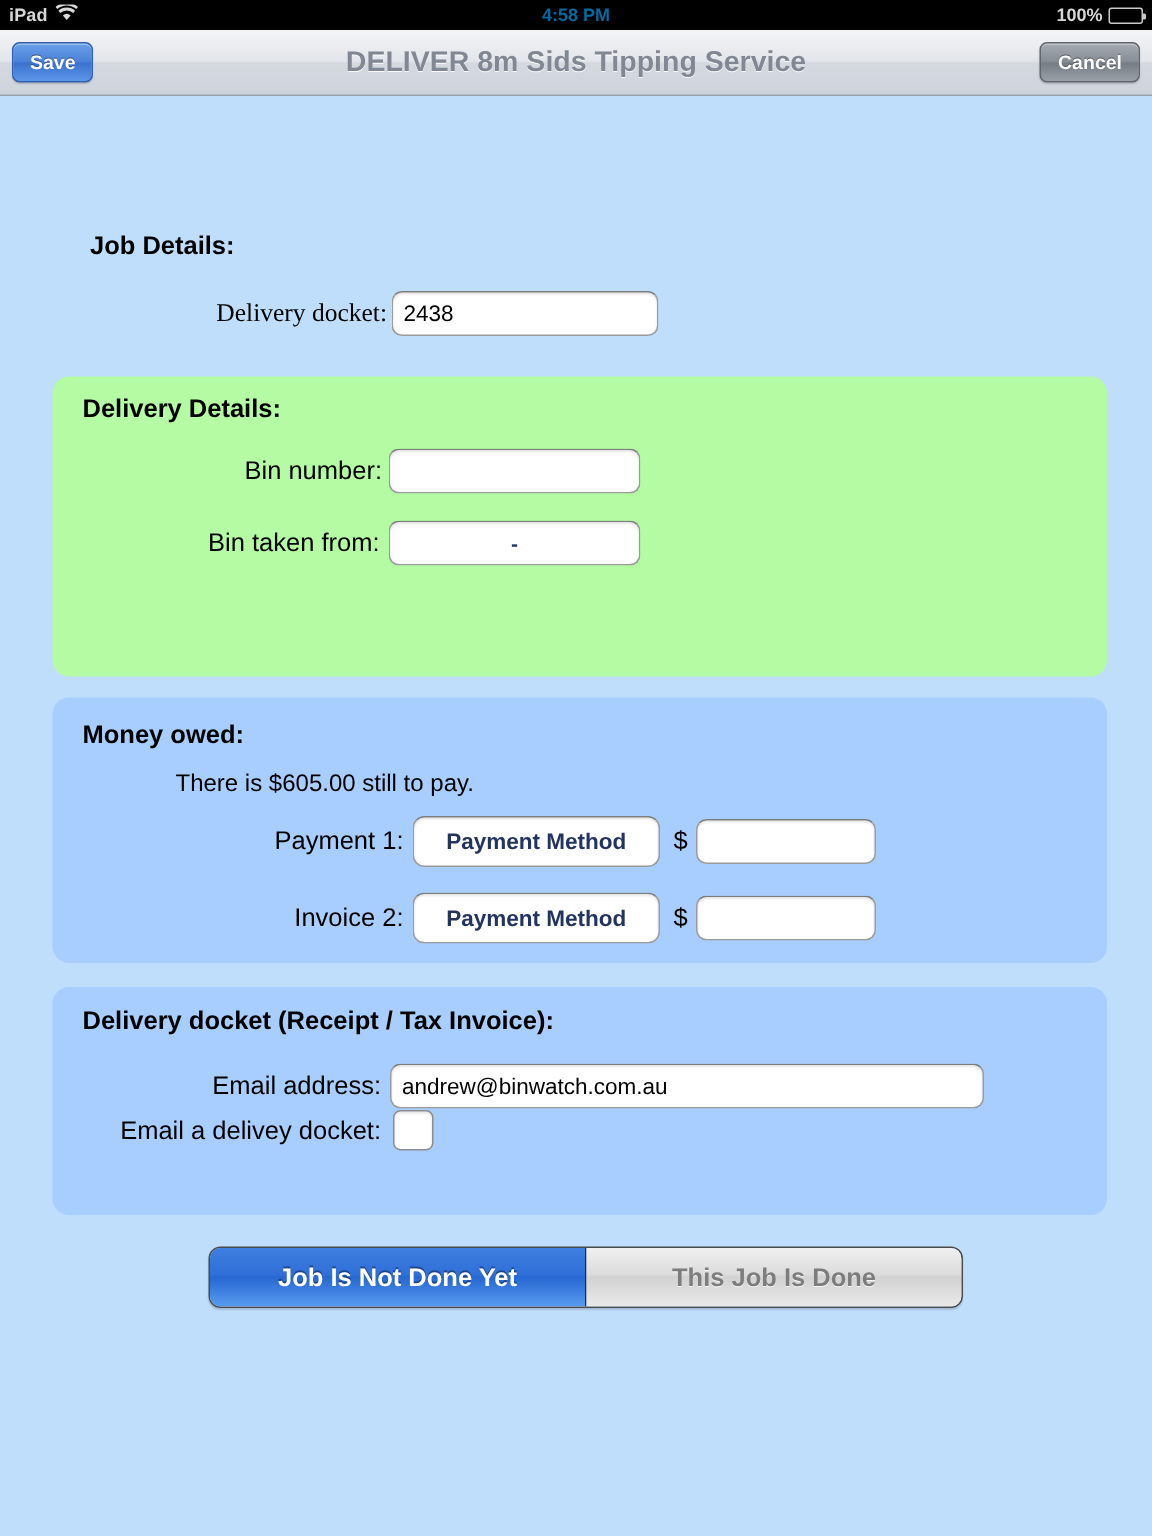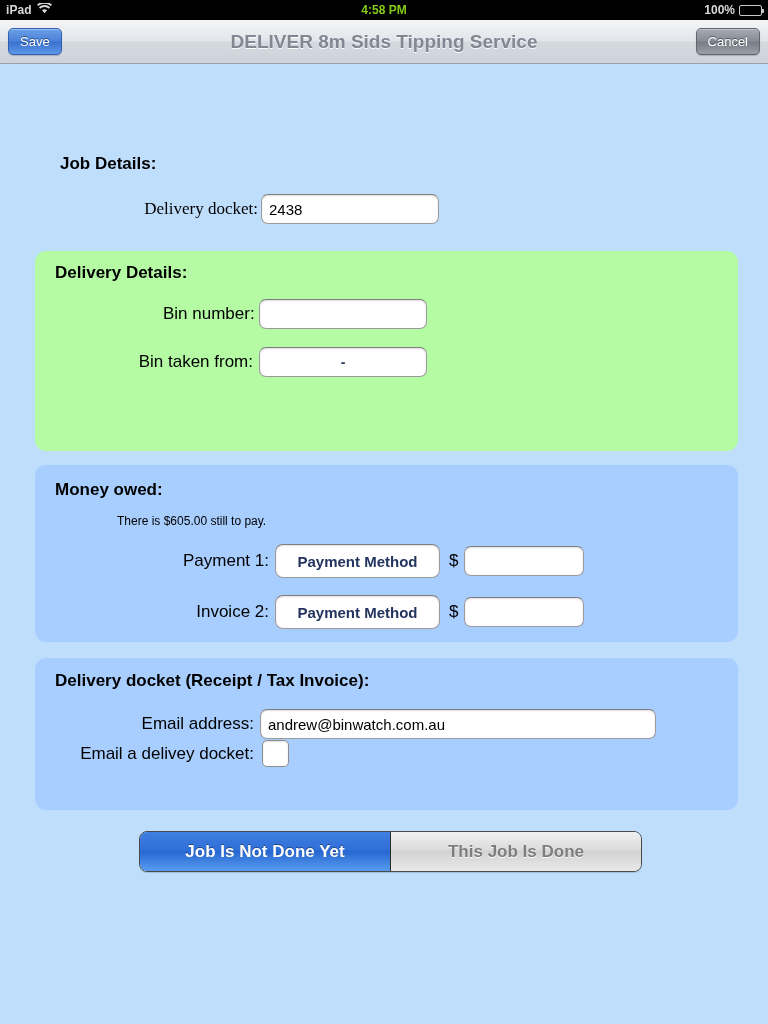"4:58 PM" .status-time { color: #84cc16 -> #0369a1 }
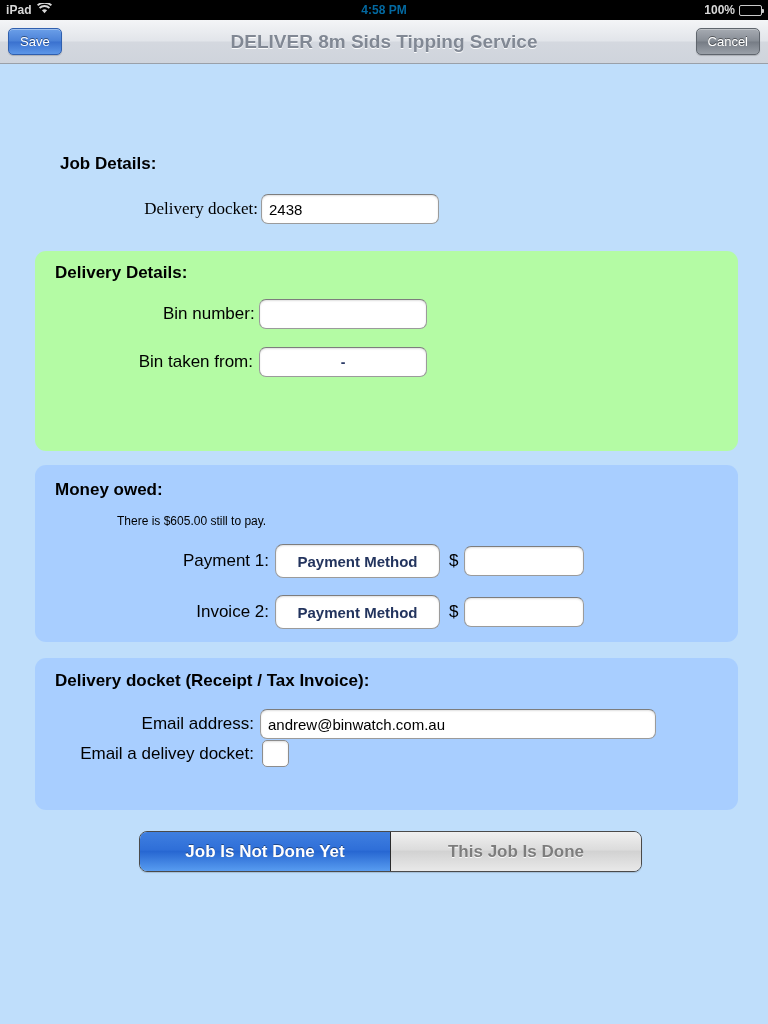"Save" .nav-btn { font-weight: normal -> bold }
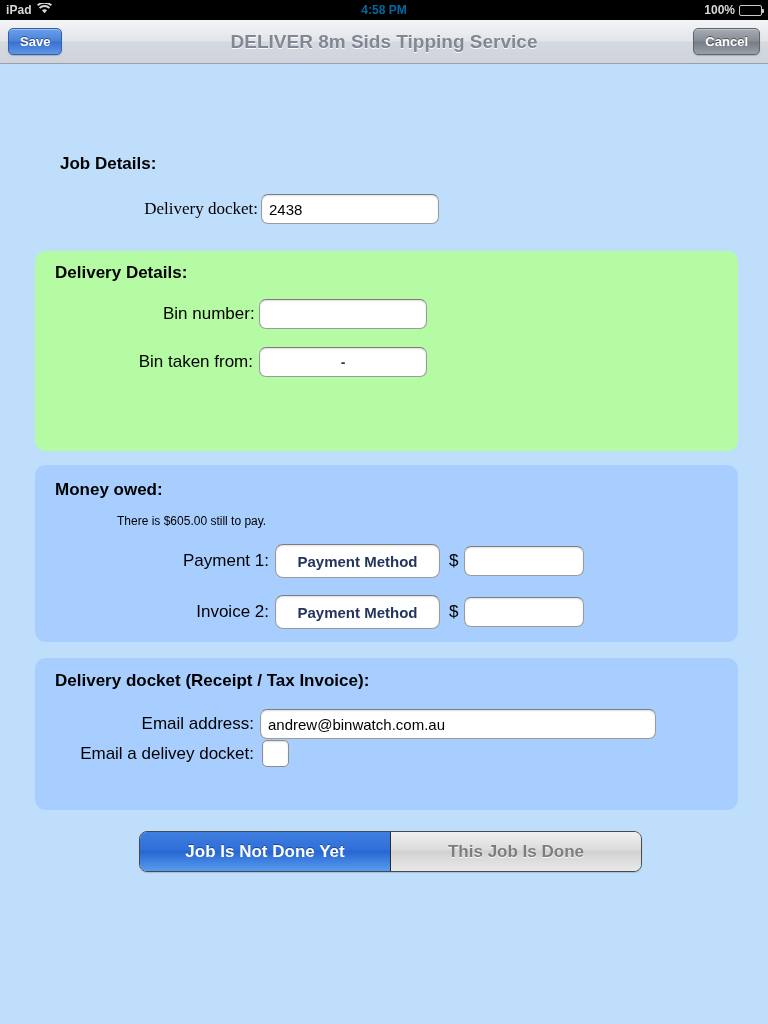"There is $605.00 still to" .money-note { font-size: 12px -> 16px }
